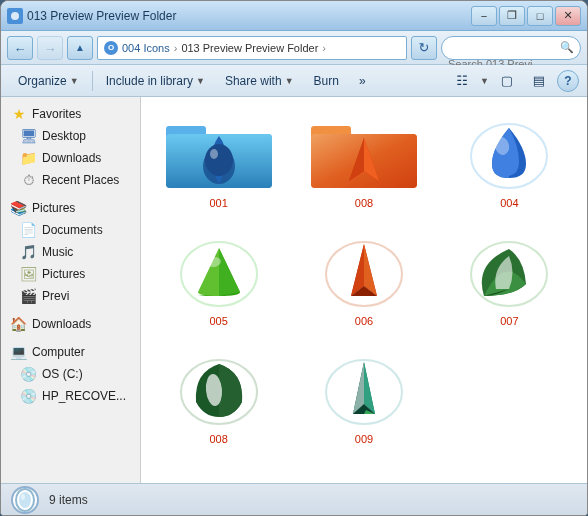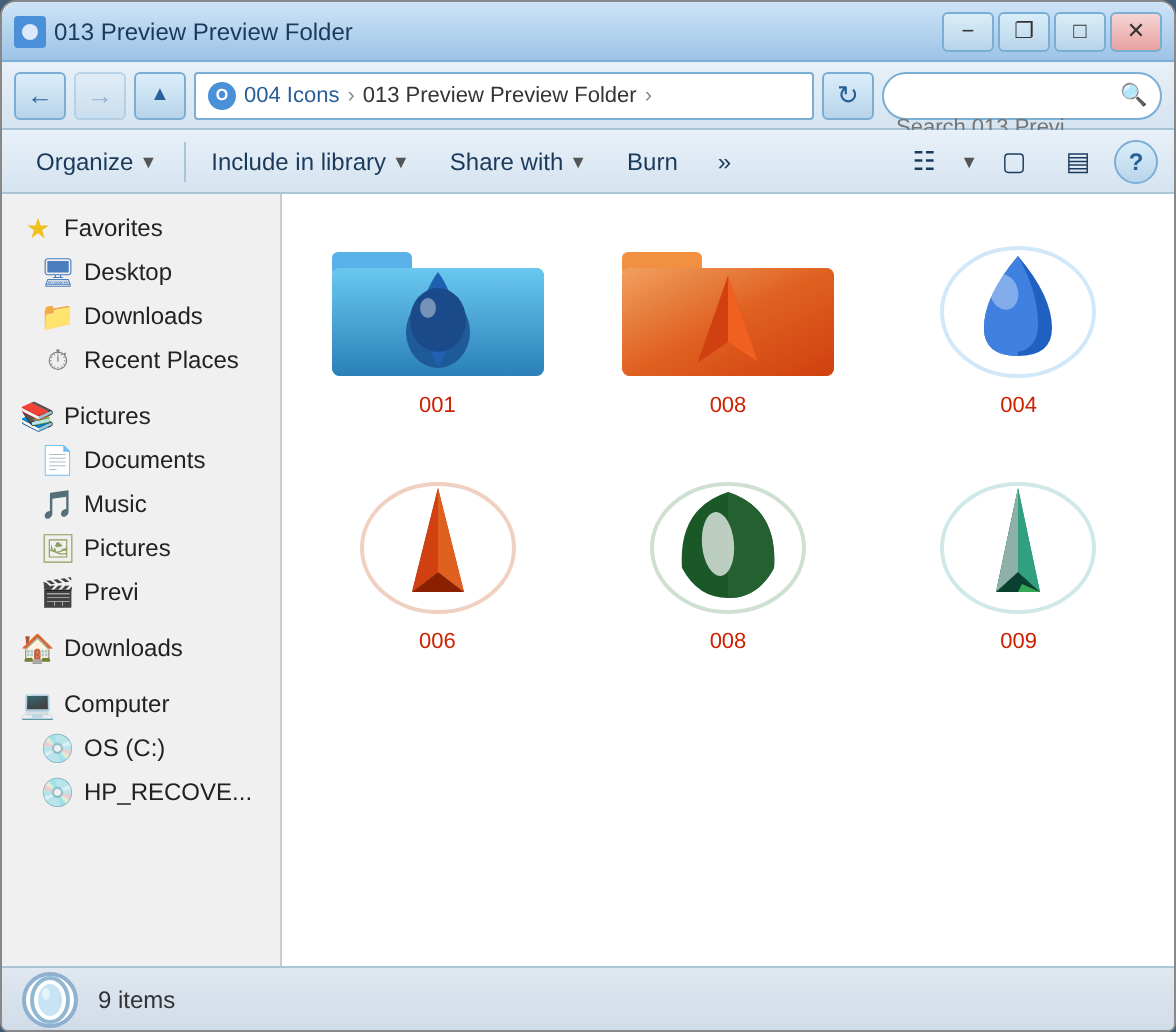"005" div.file-item { html: none -> <div> <div> <svg> <ellipse></ellipse> <path></path> <path></path> <path></path> <ellipse></ellipse> </svg> </div> <span>005</span> </div> }
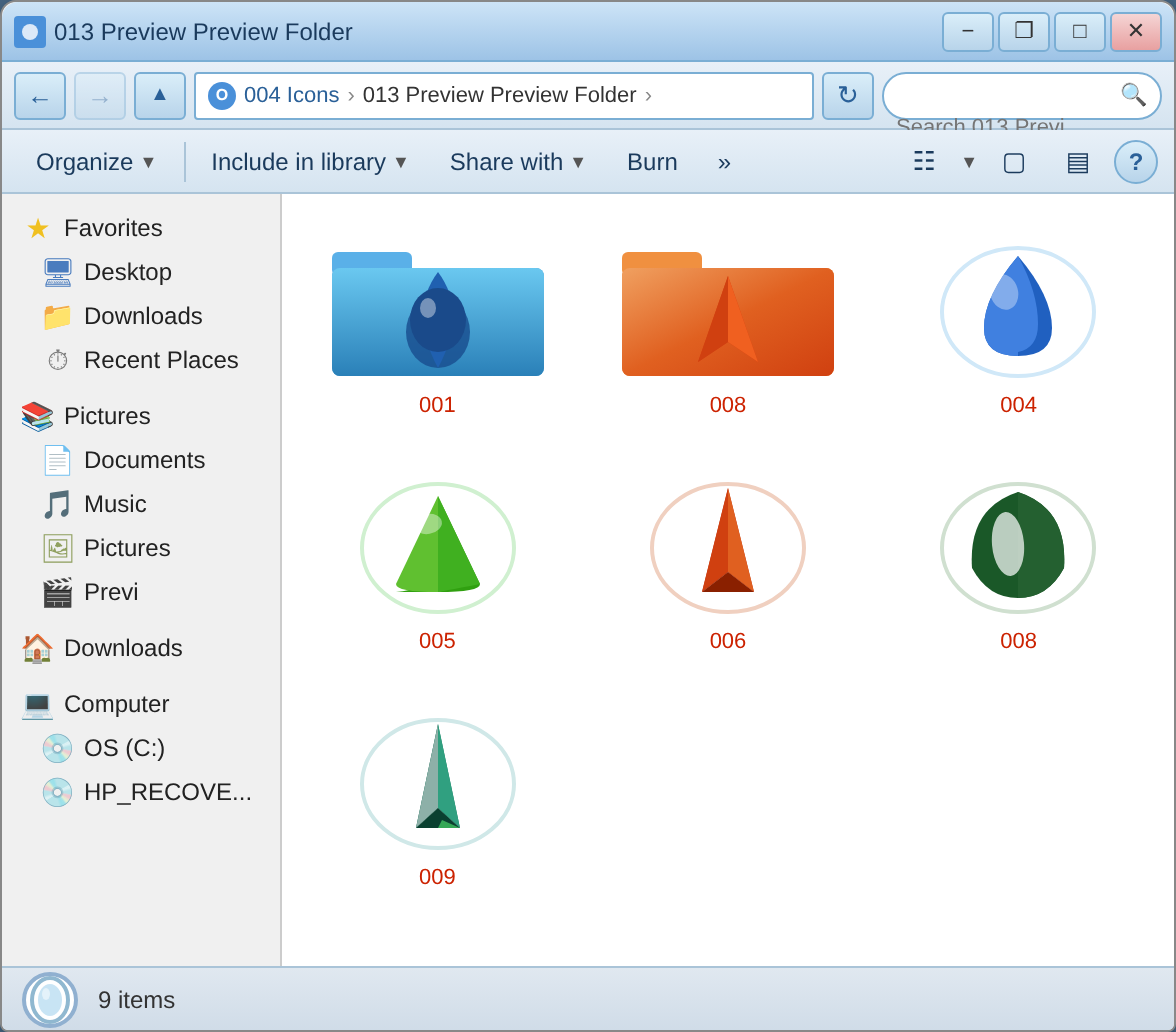"007" div.file-item { html: none -> <div> <div> <svg> <ellipse></ellipse> <path></path> <path></path> <path></path> <path></path> </svg> </div> <span>007</span> </div> }
